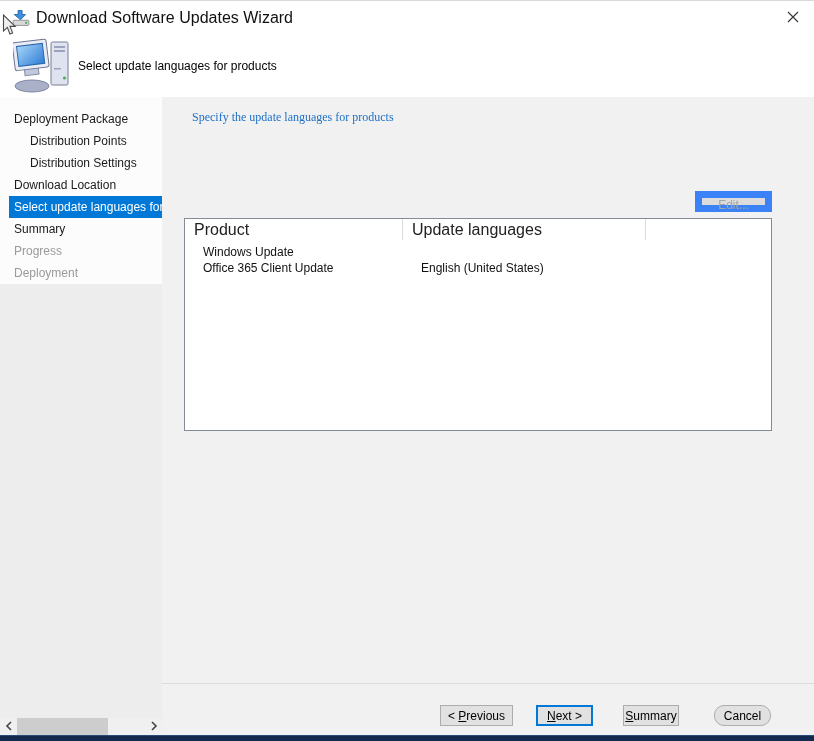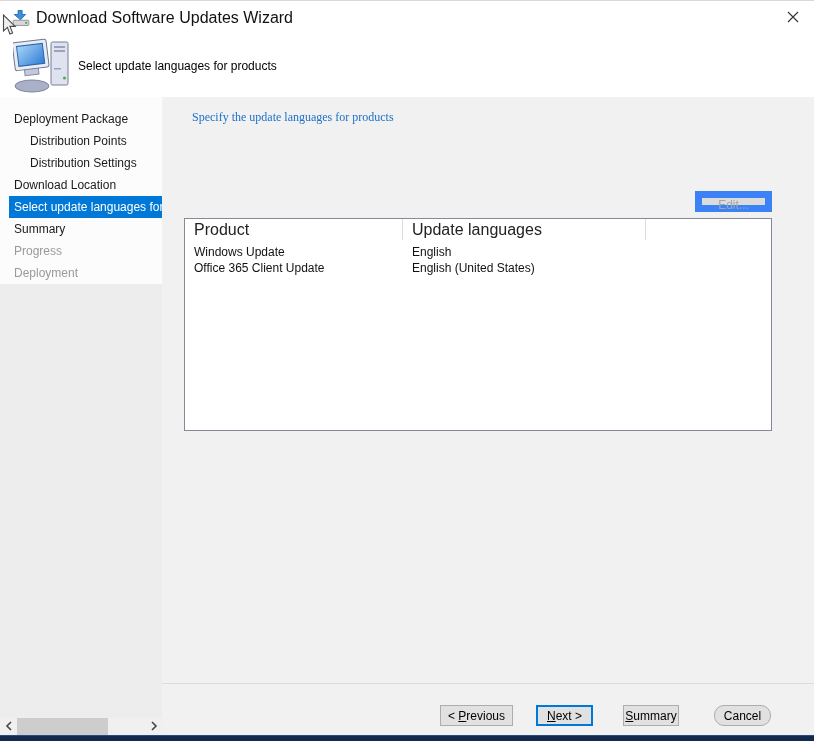"Windows Update" .lv-cell { padding-left: 9px -> 18px }
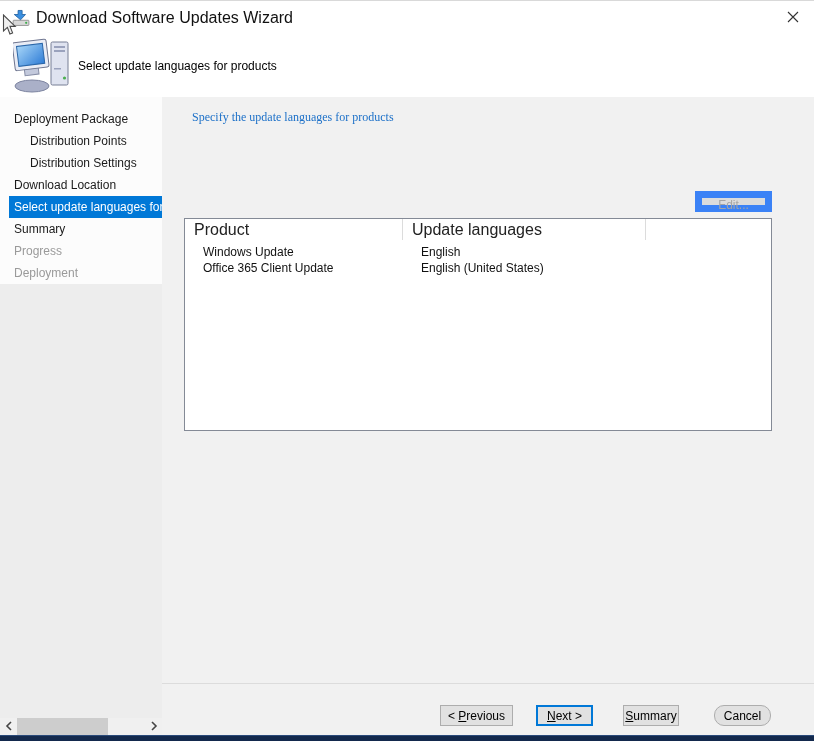"English" div.lv-cell { html: <div>English</div> -> none }
